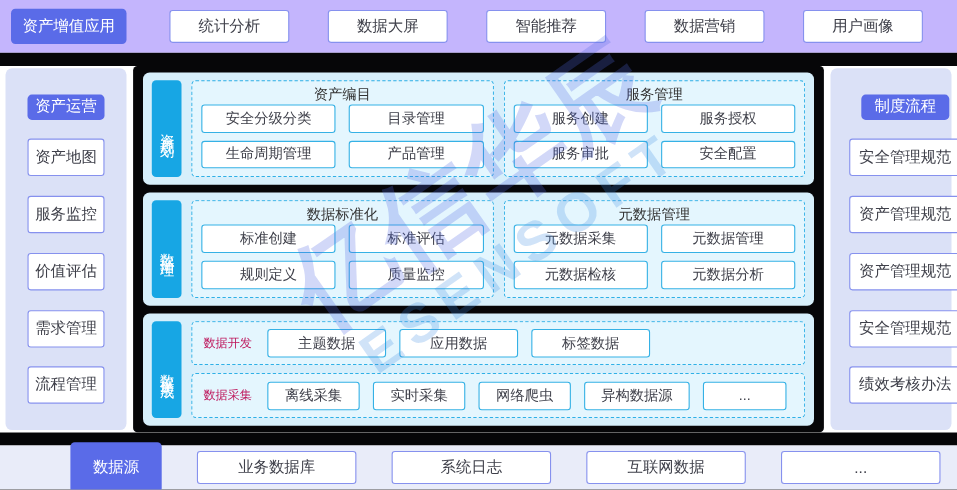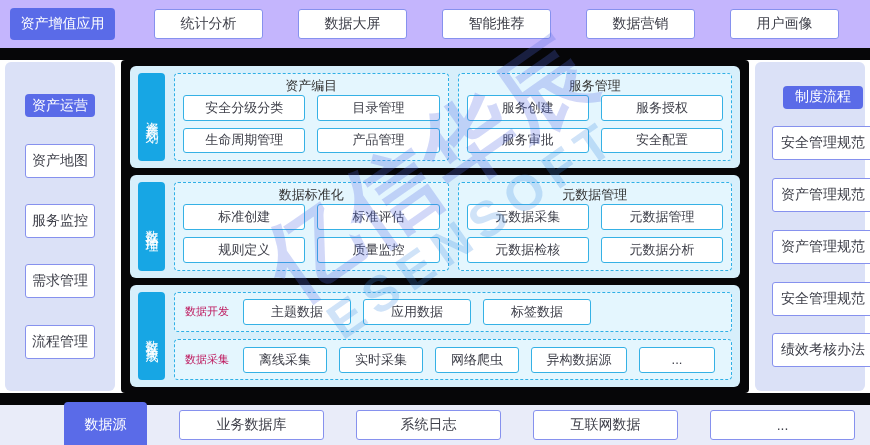"价值评估" button.btn { html: none -> <button>价值评估</button> }
